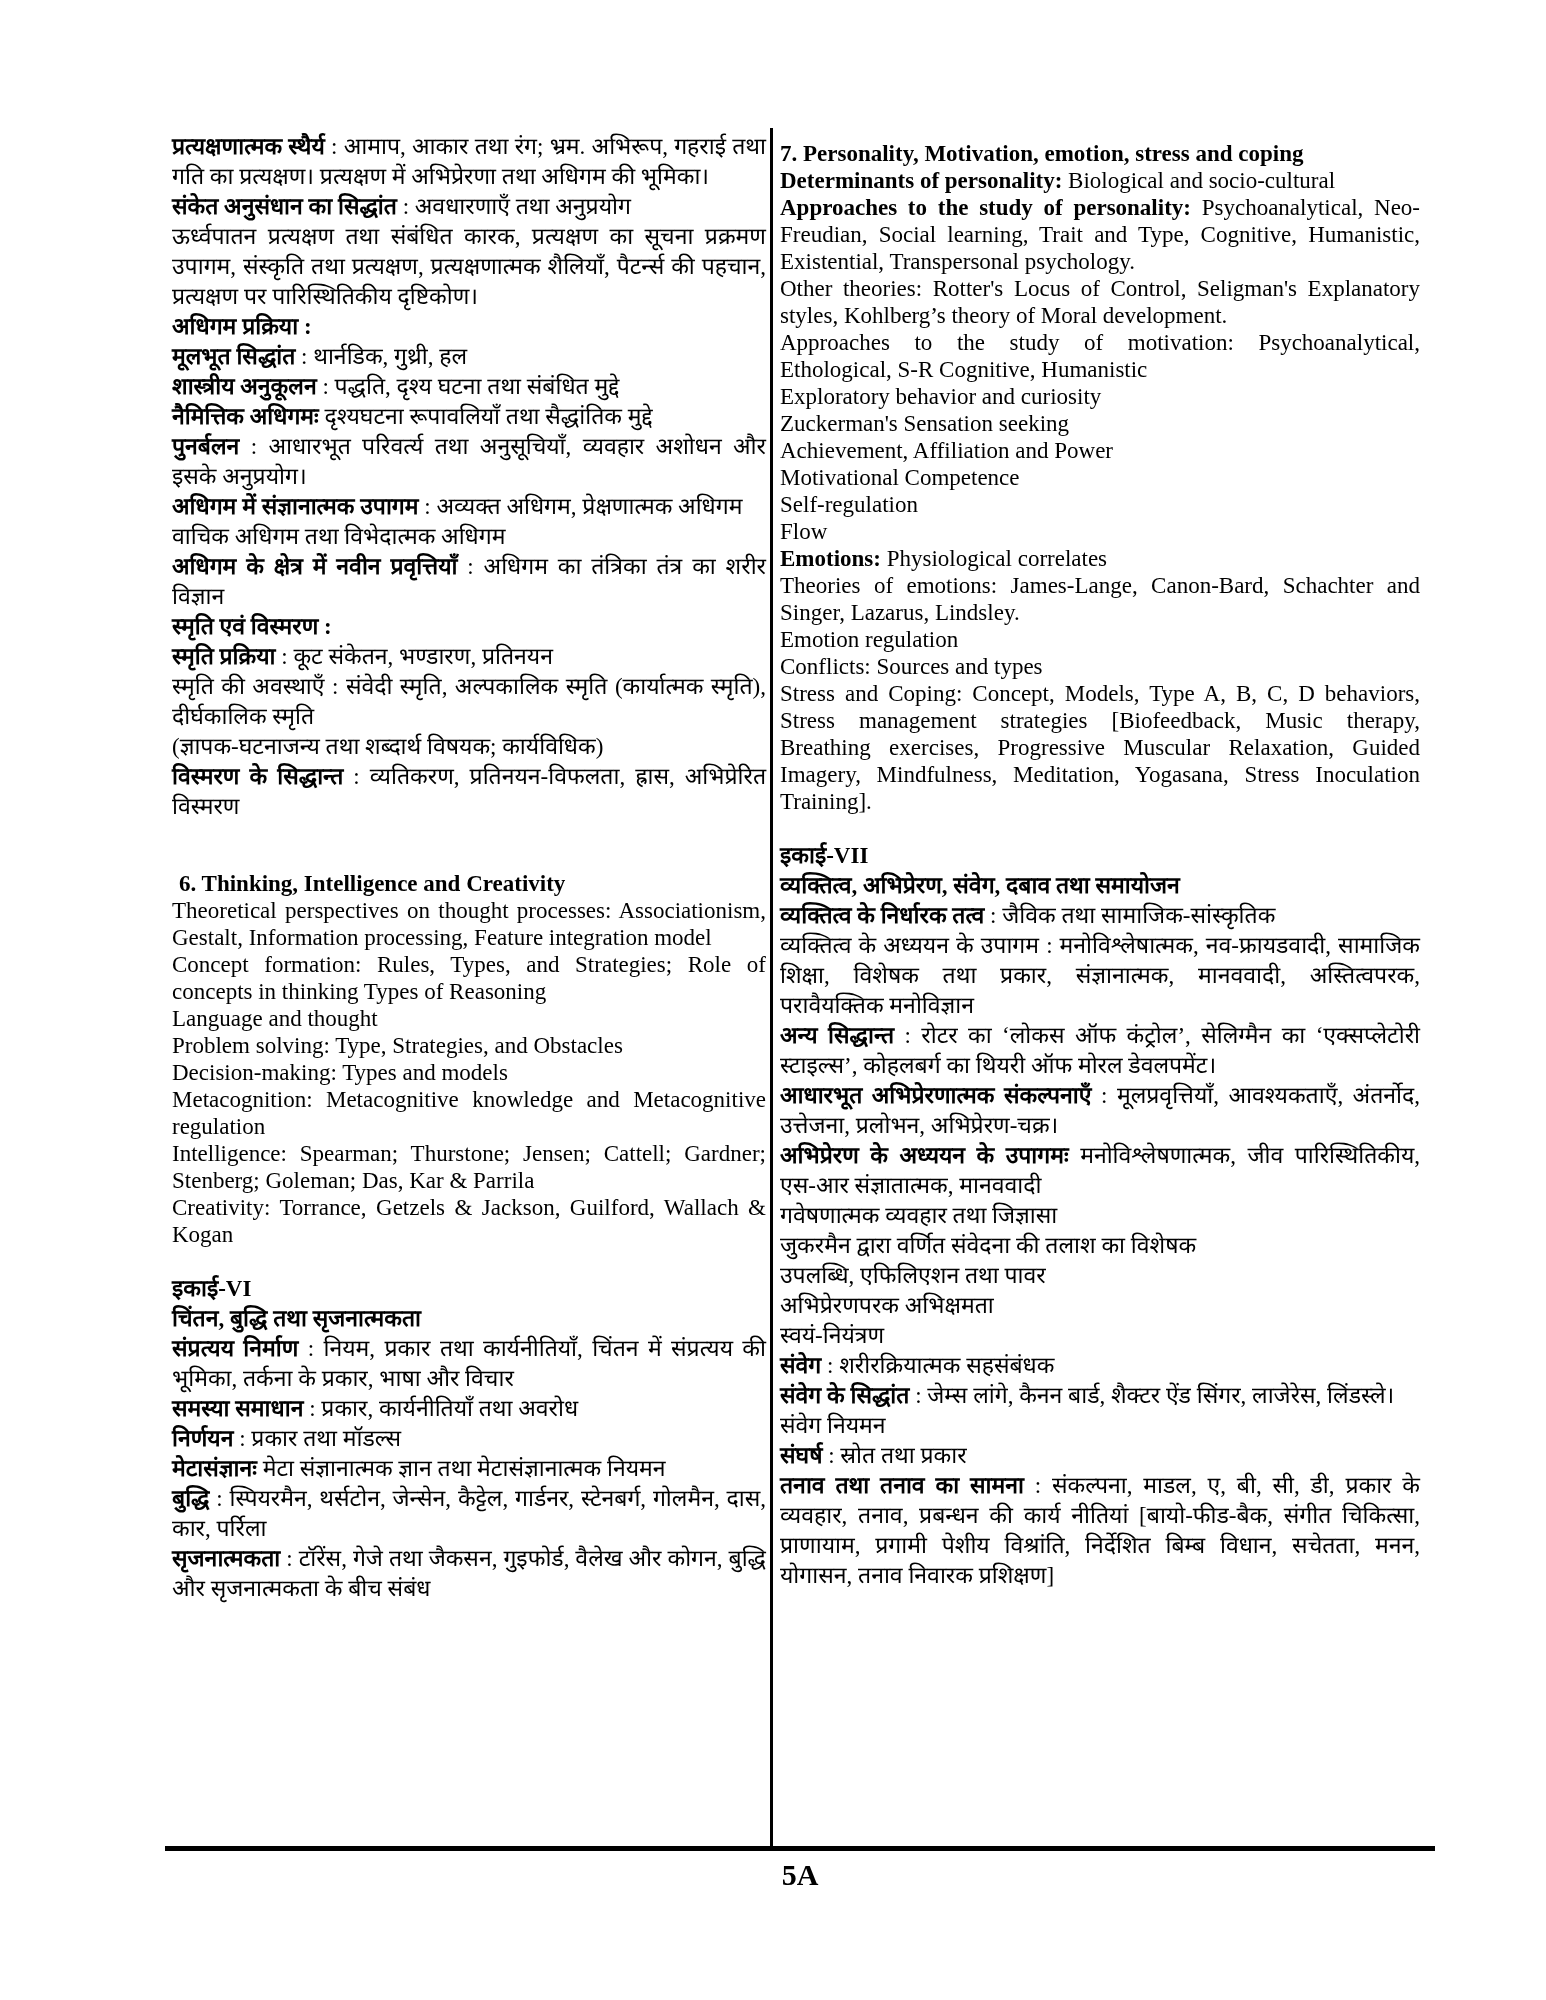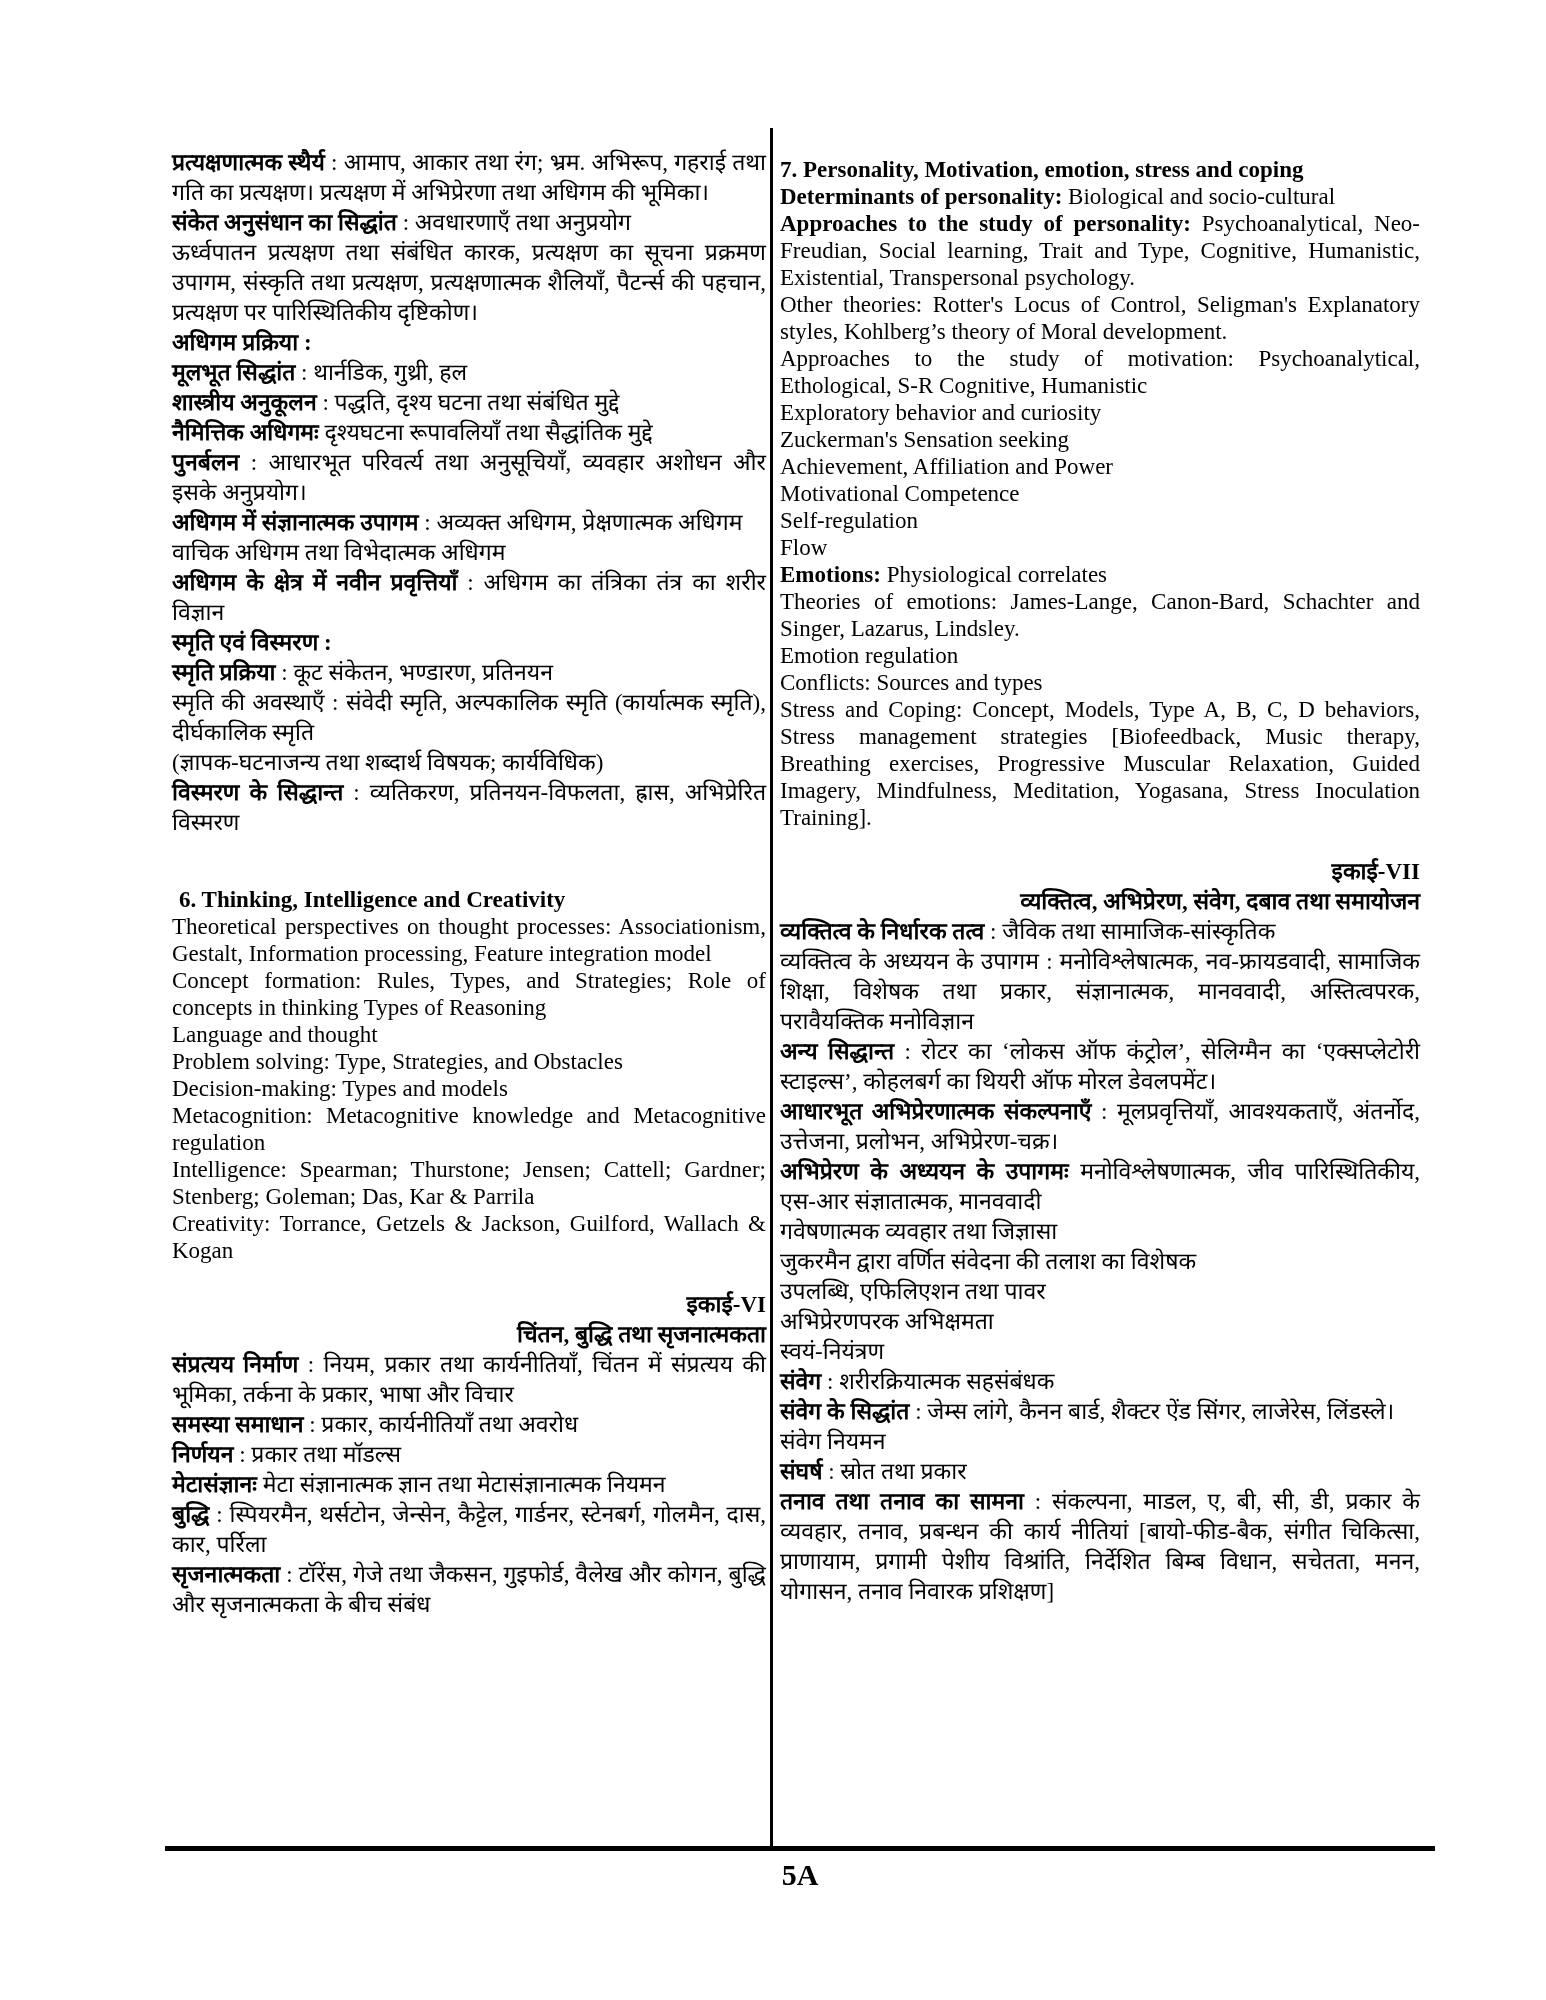"प्रत्यक्षणात्मक स्थैर्य : आमाप, आकार" .col { top: 148px -> 132px }
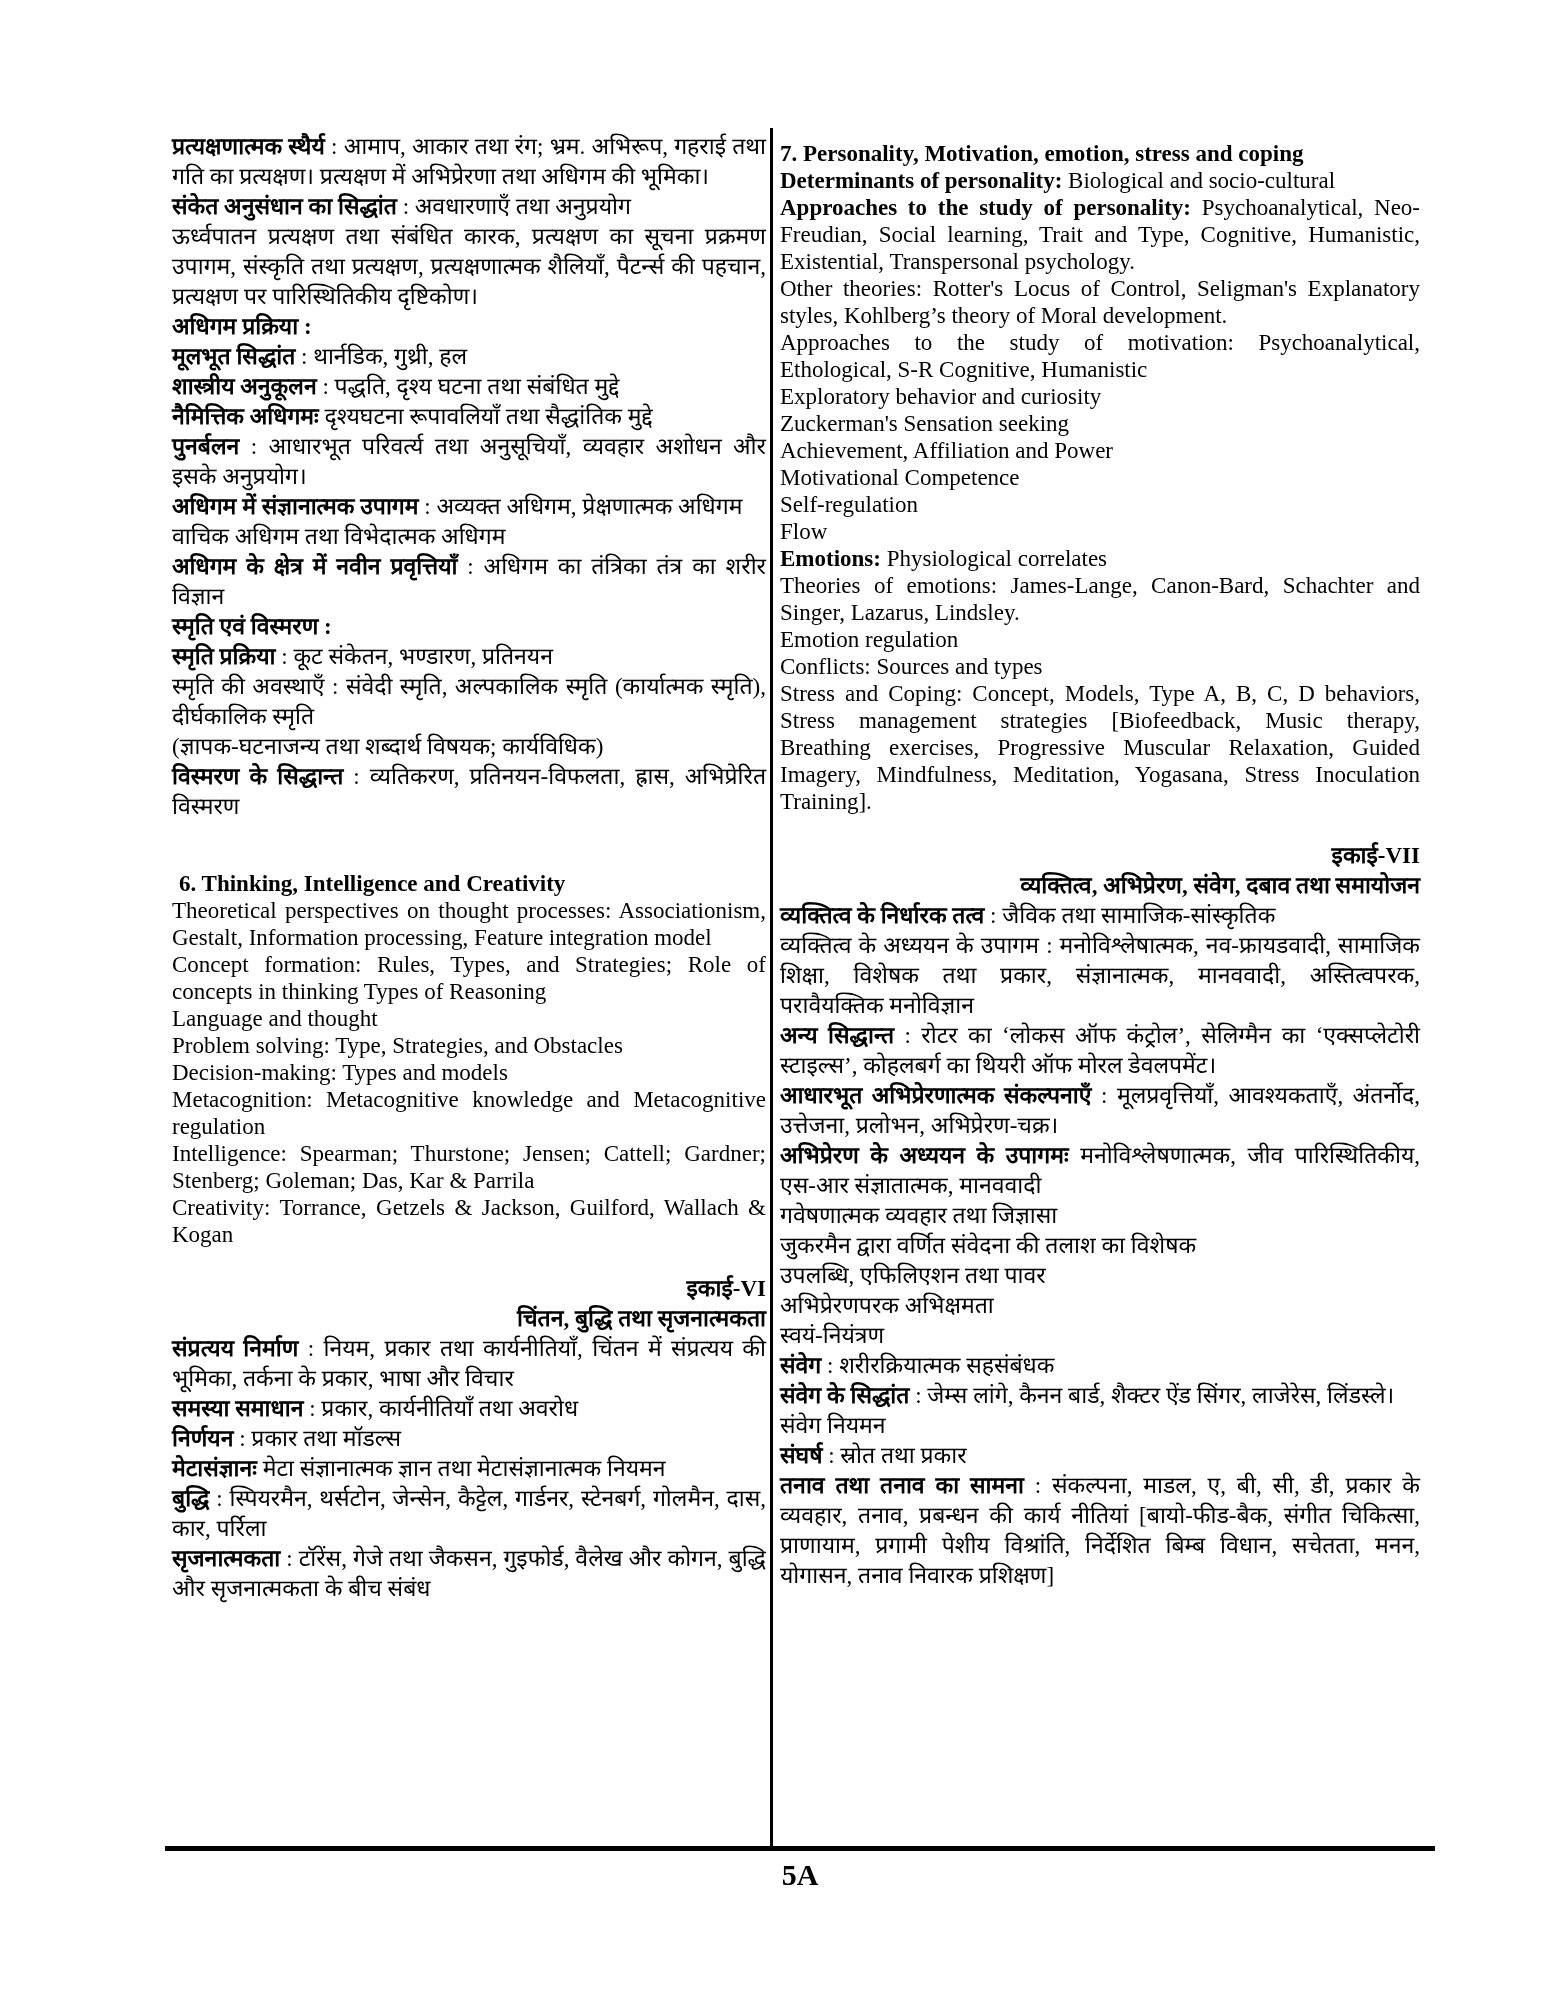"इकाई-VII" .para.center { text-align: right -> left }
